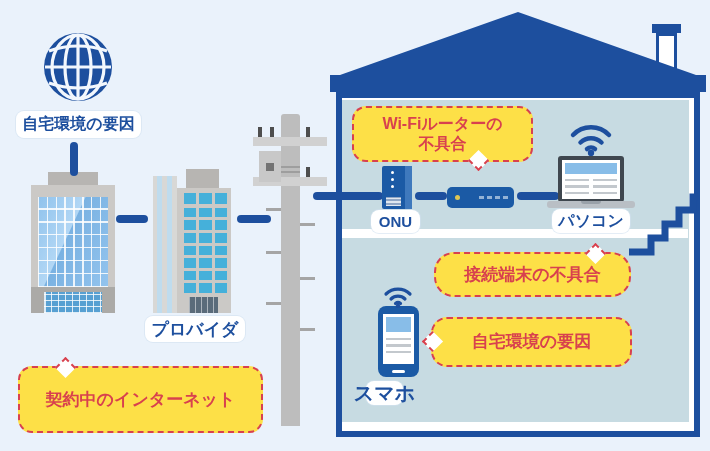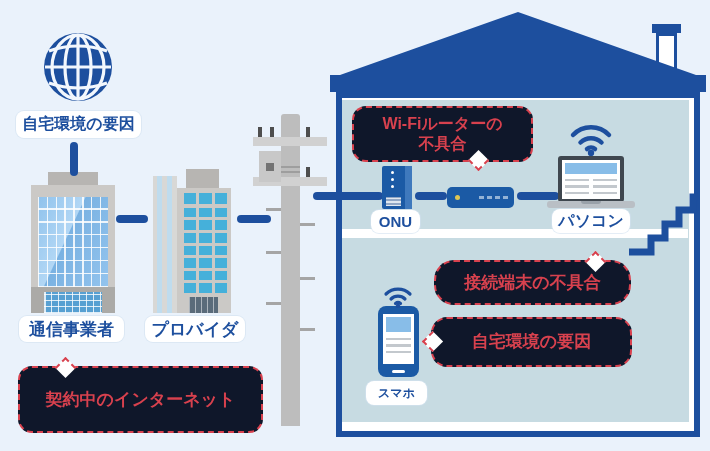"Wi-Fiルーターの" .bubble { background: #0f172a -> #fde047 }
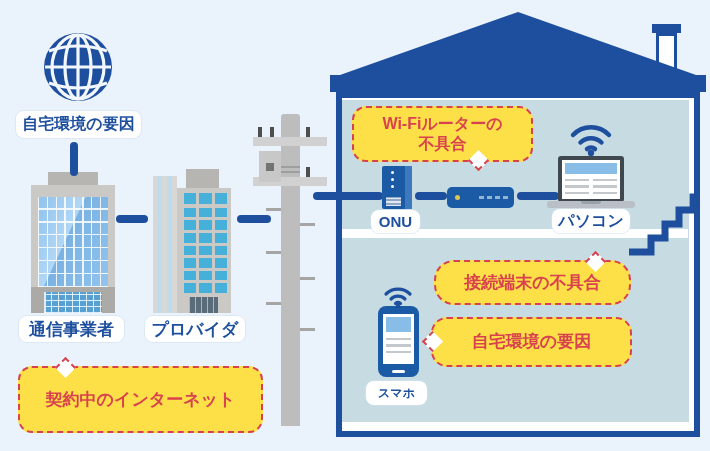"接続端末の不具合" div.bubble { margin-top: 8px -> none }
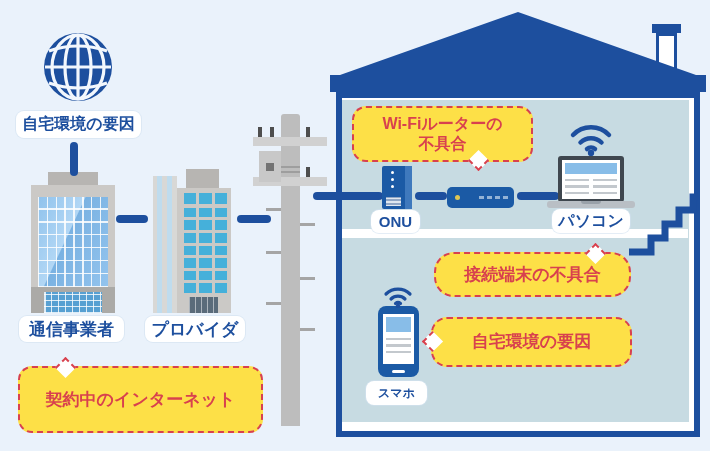"通信事業者" div.pill { html: <div> <span>通信事業者</span> </div> -> none }
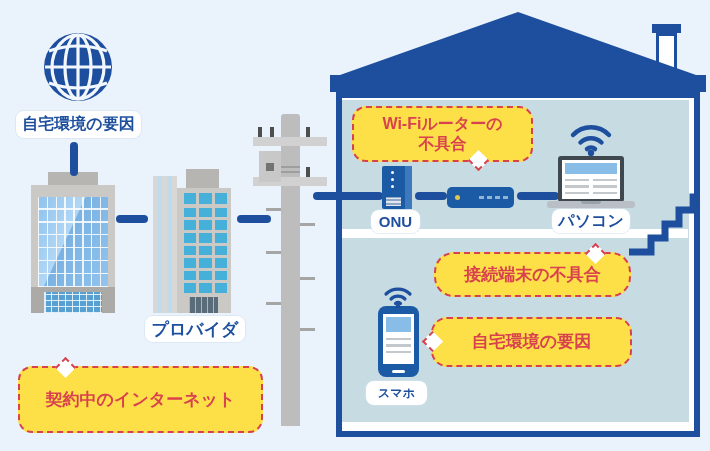"スマホ" div.pill { font-size: 12px -> 20px; width: 61px -> 37px }
